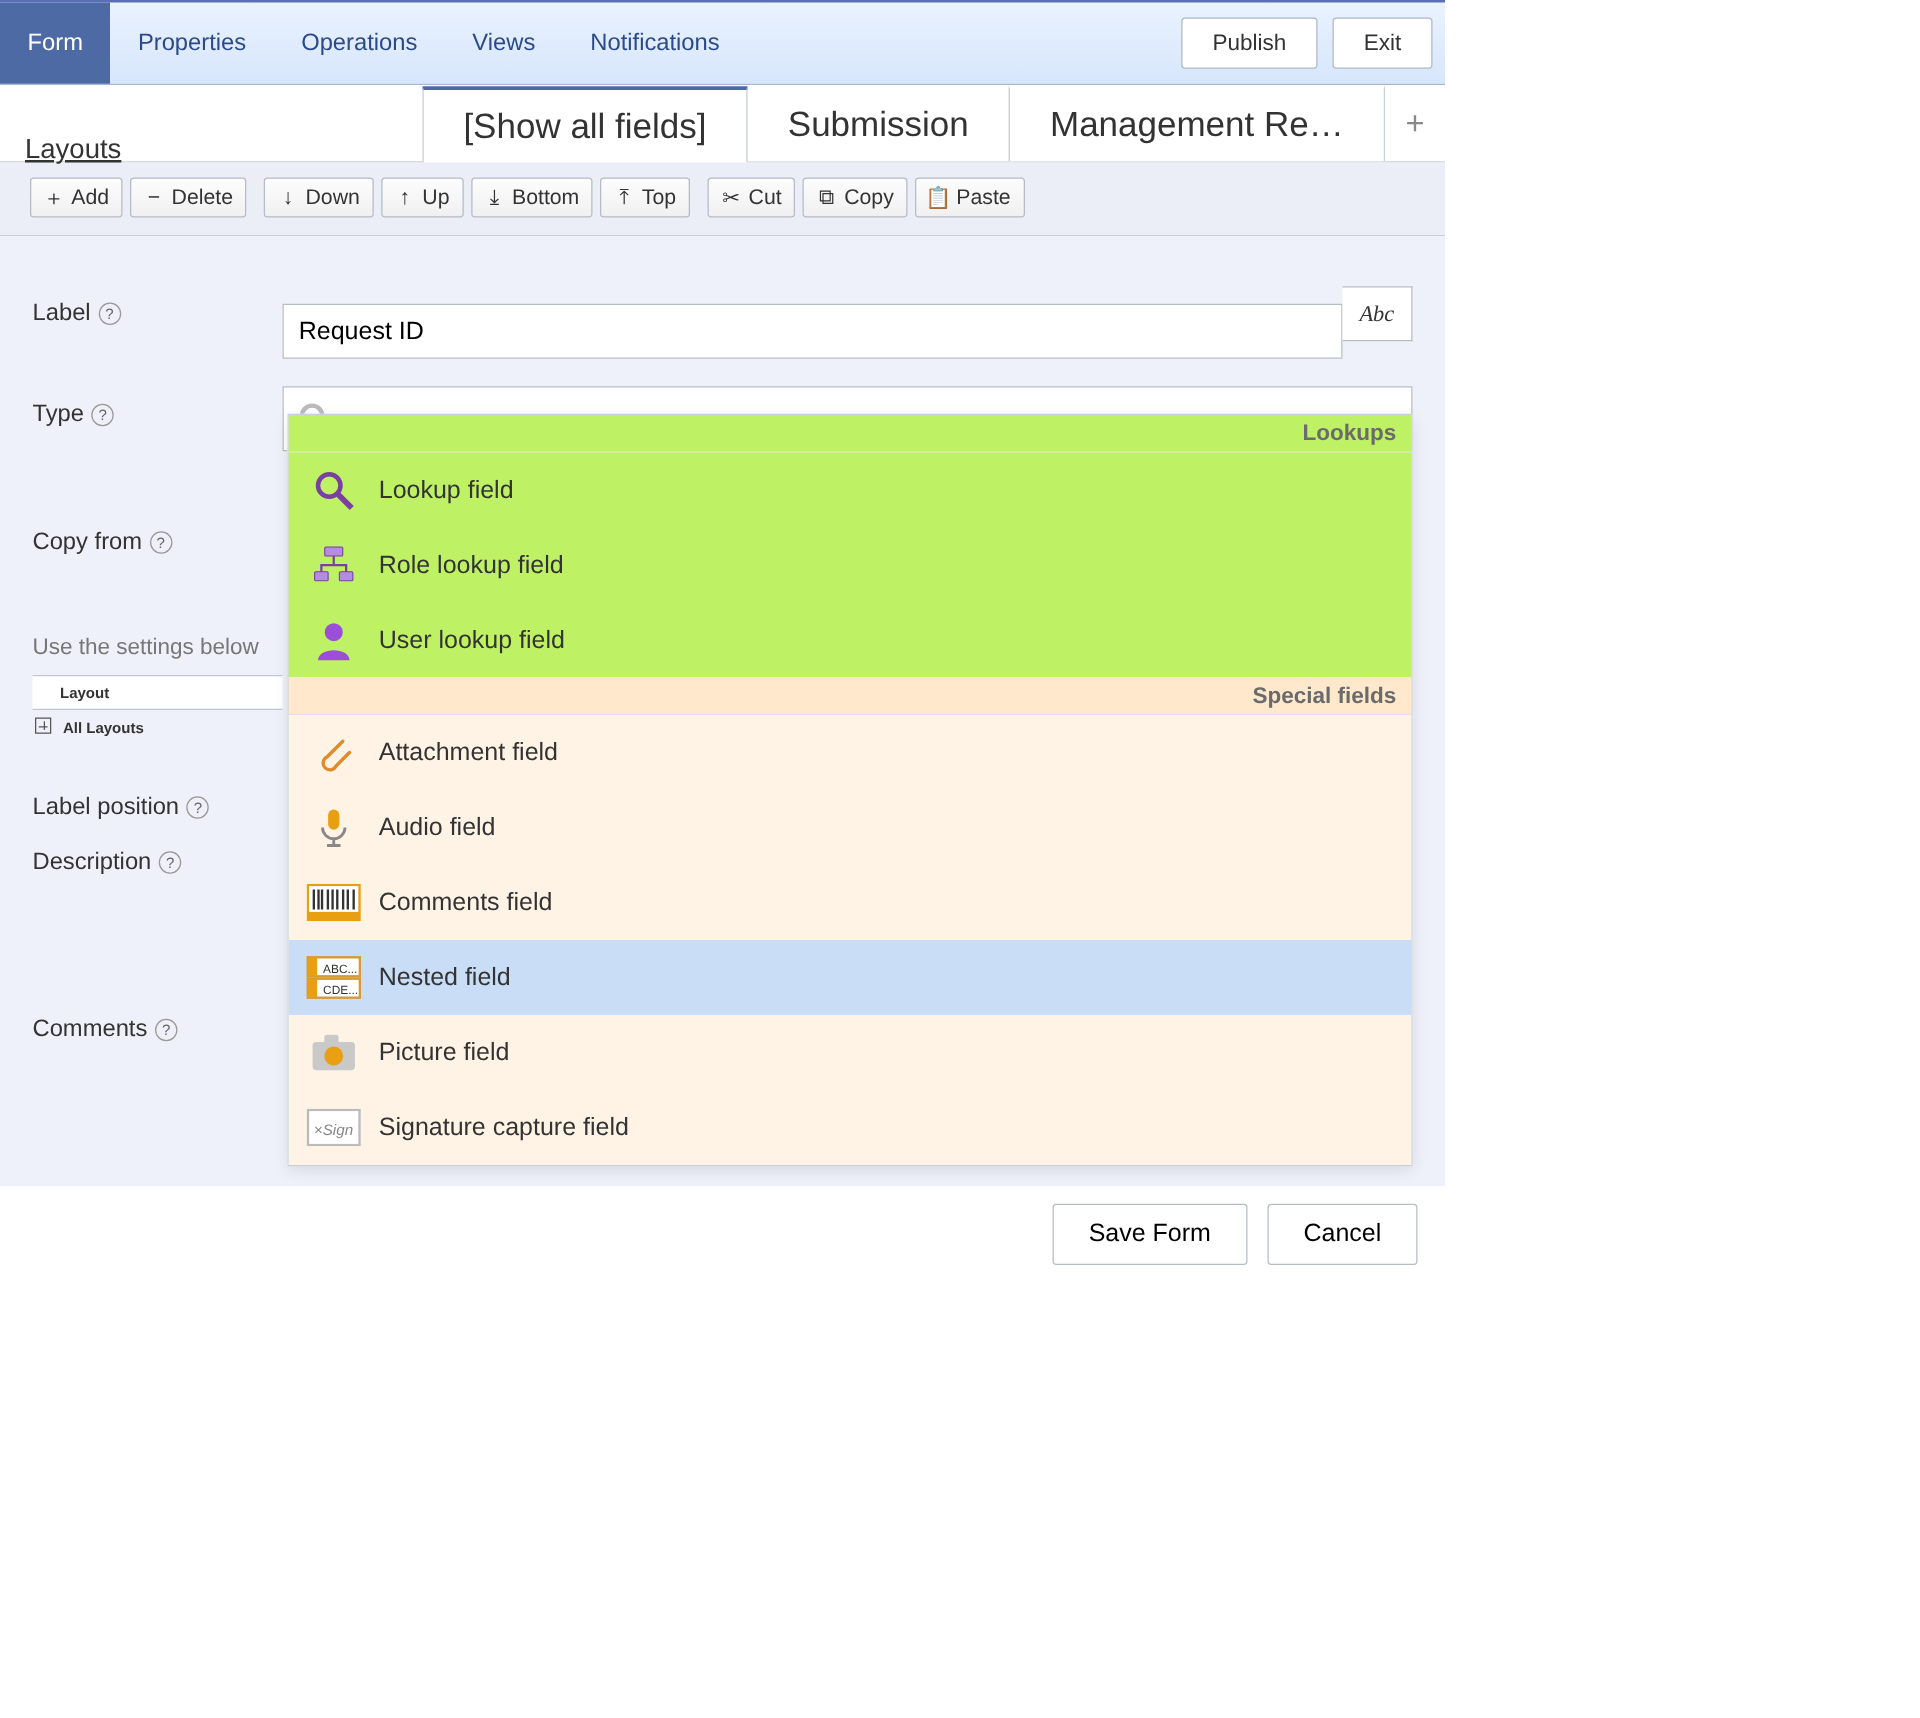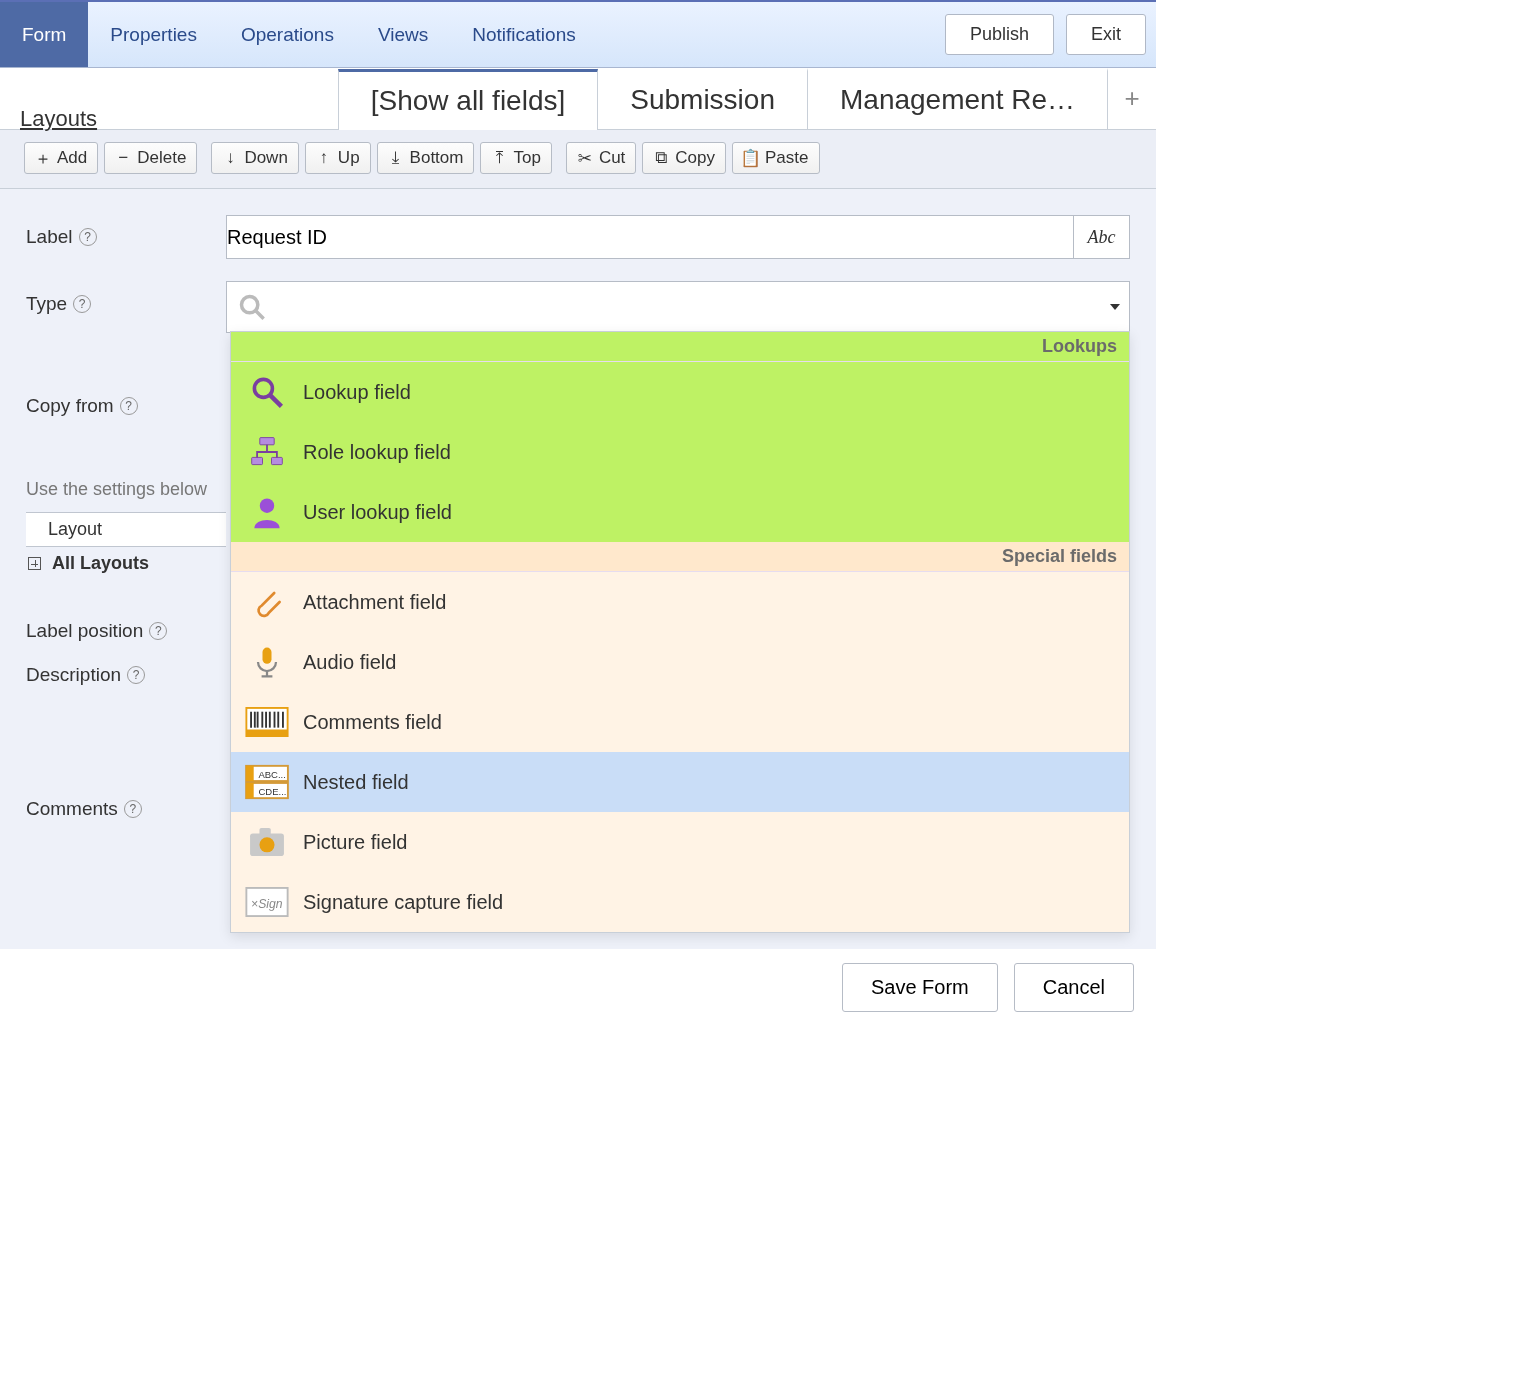"Request ID" .text-input { margin-top: none -> 28px; padding: 6px 0 -> 6px 12px }
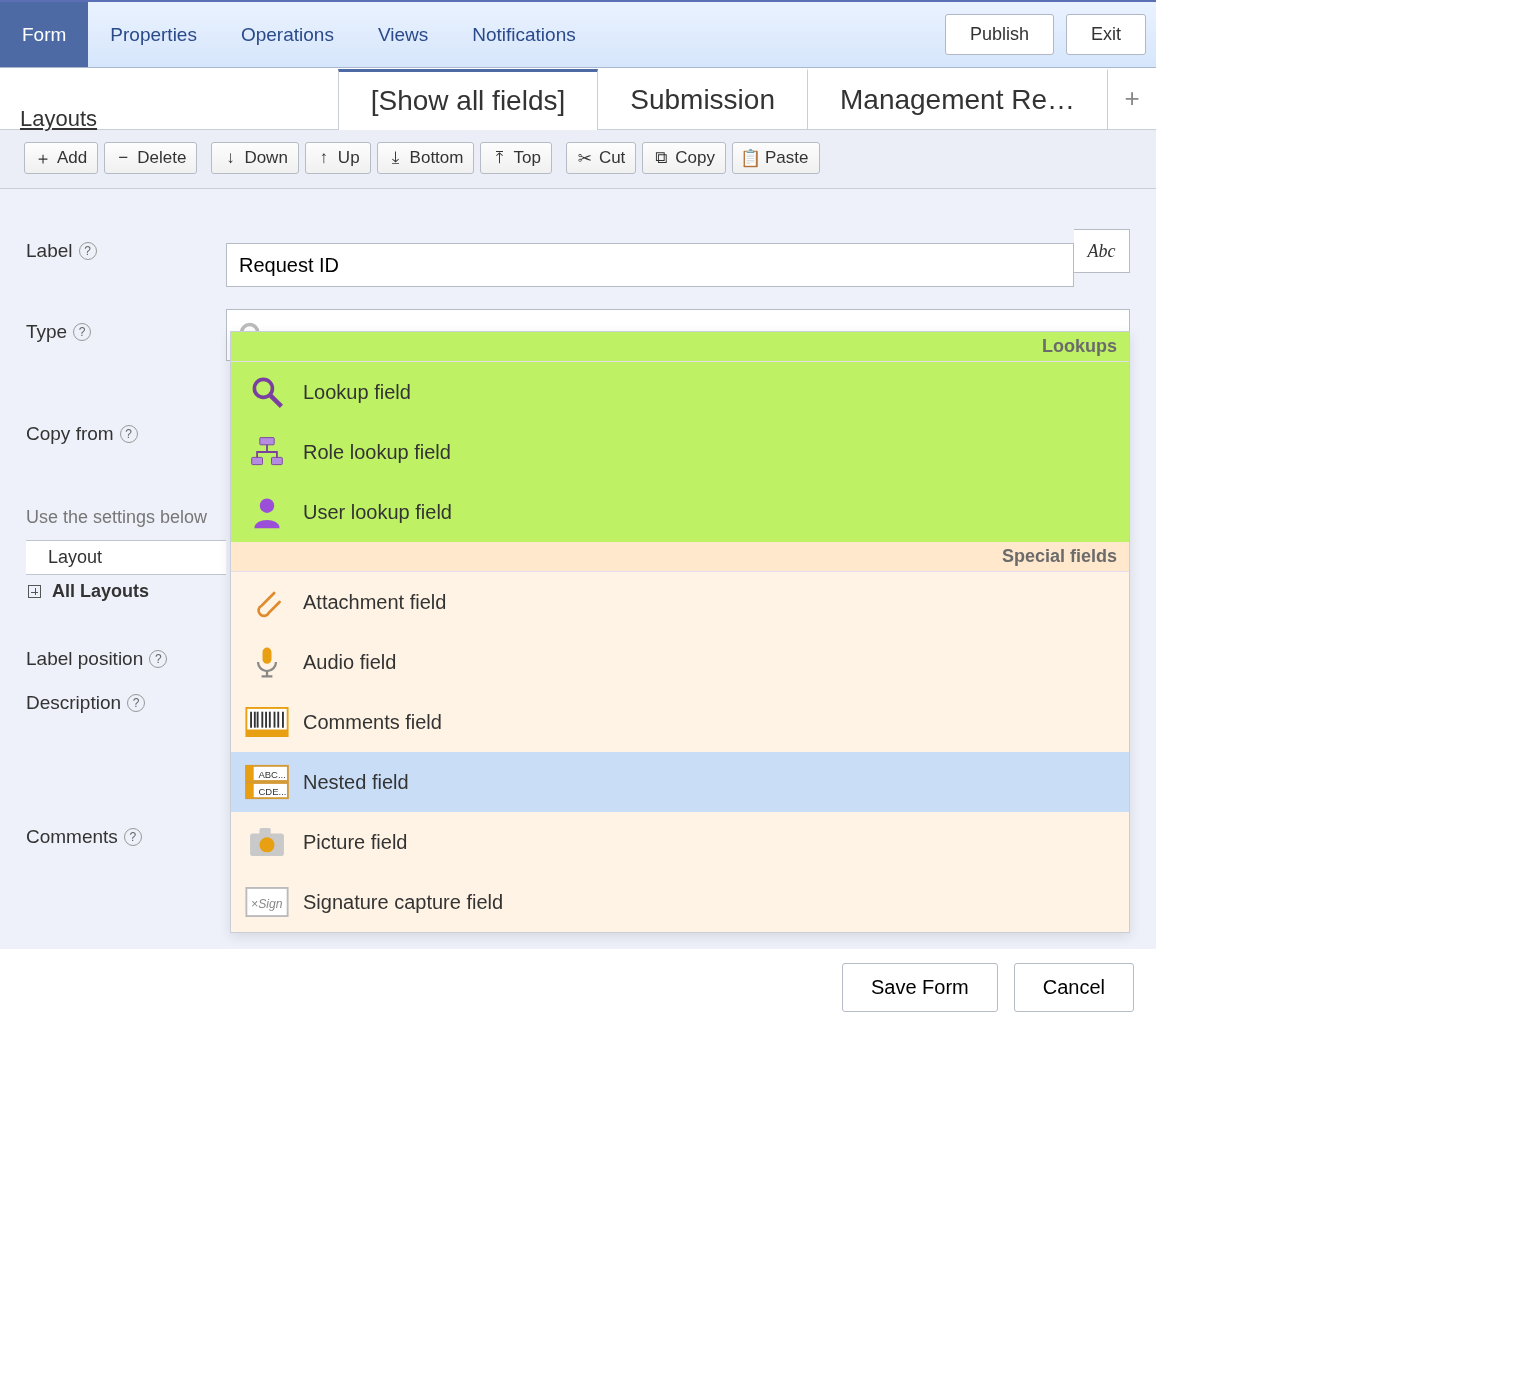"Layout" .layout-tree { font-size: 18px -> 12px; font-weight: none -> bold }
